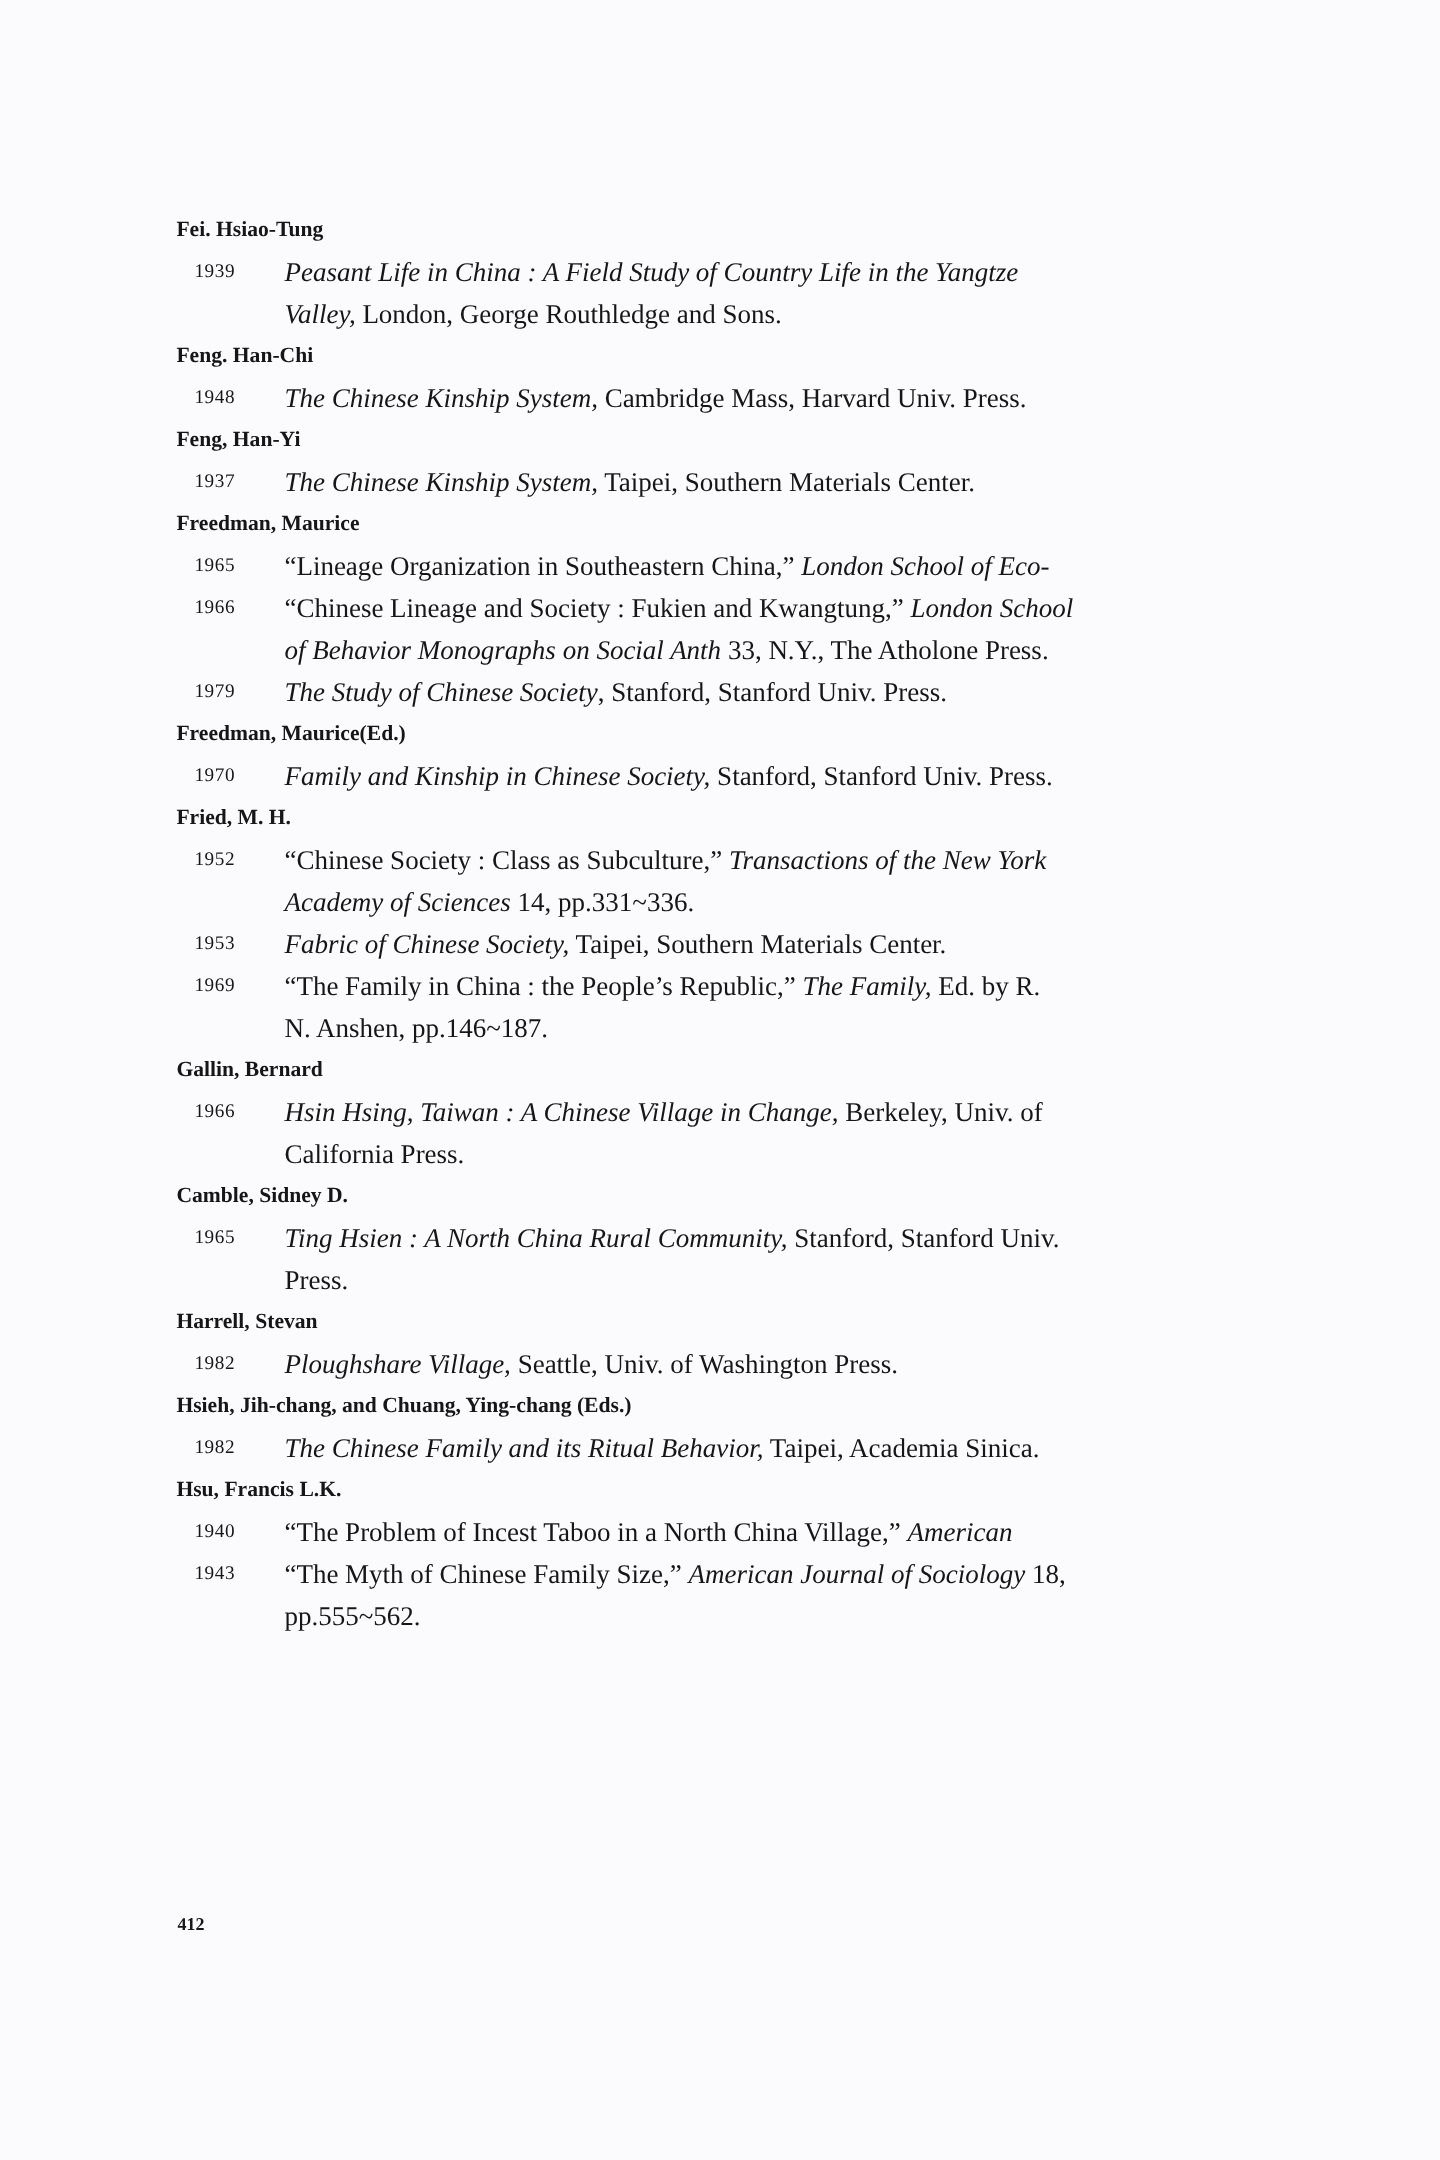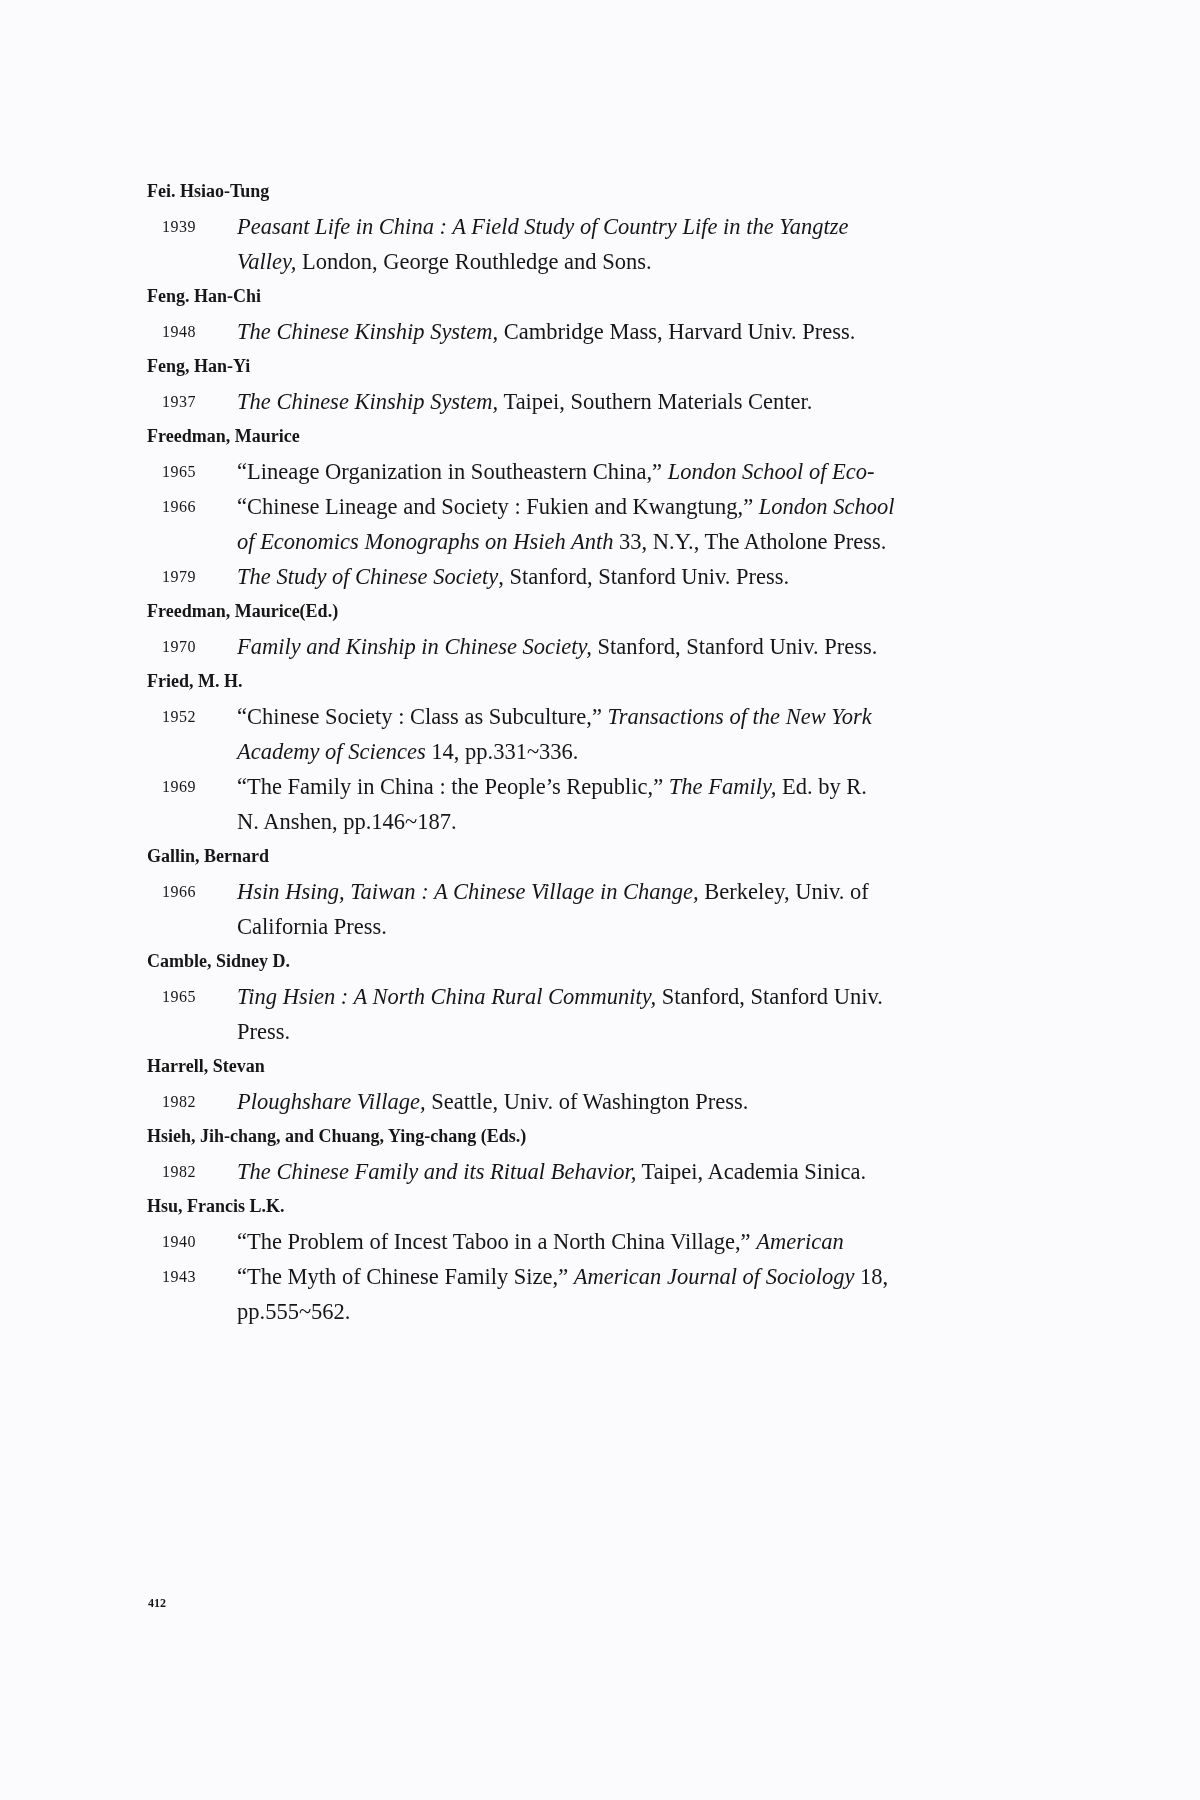"of Economics Monographs on Hsieh" i { text: Economics Monographs on Hsieh -> Behavior Monographs on Social }
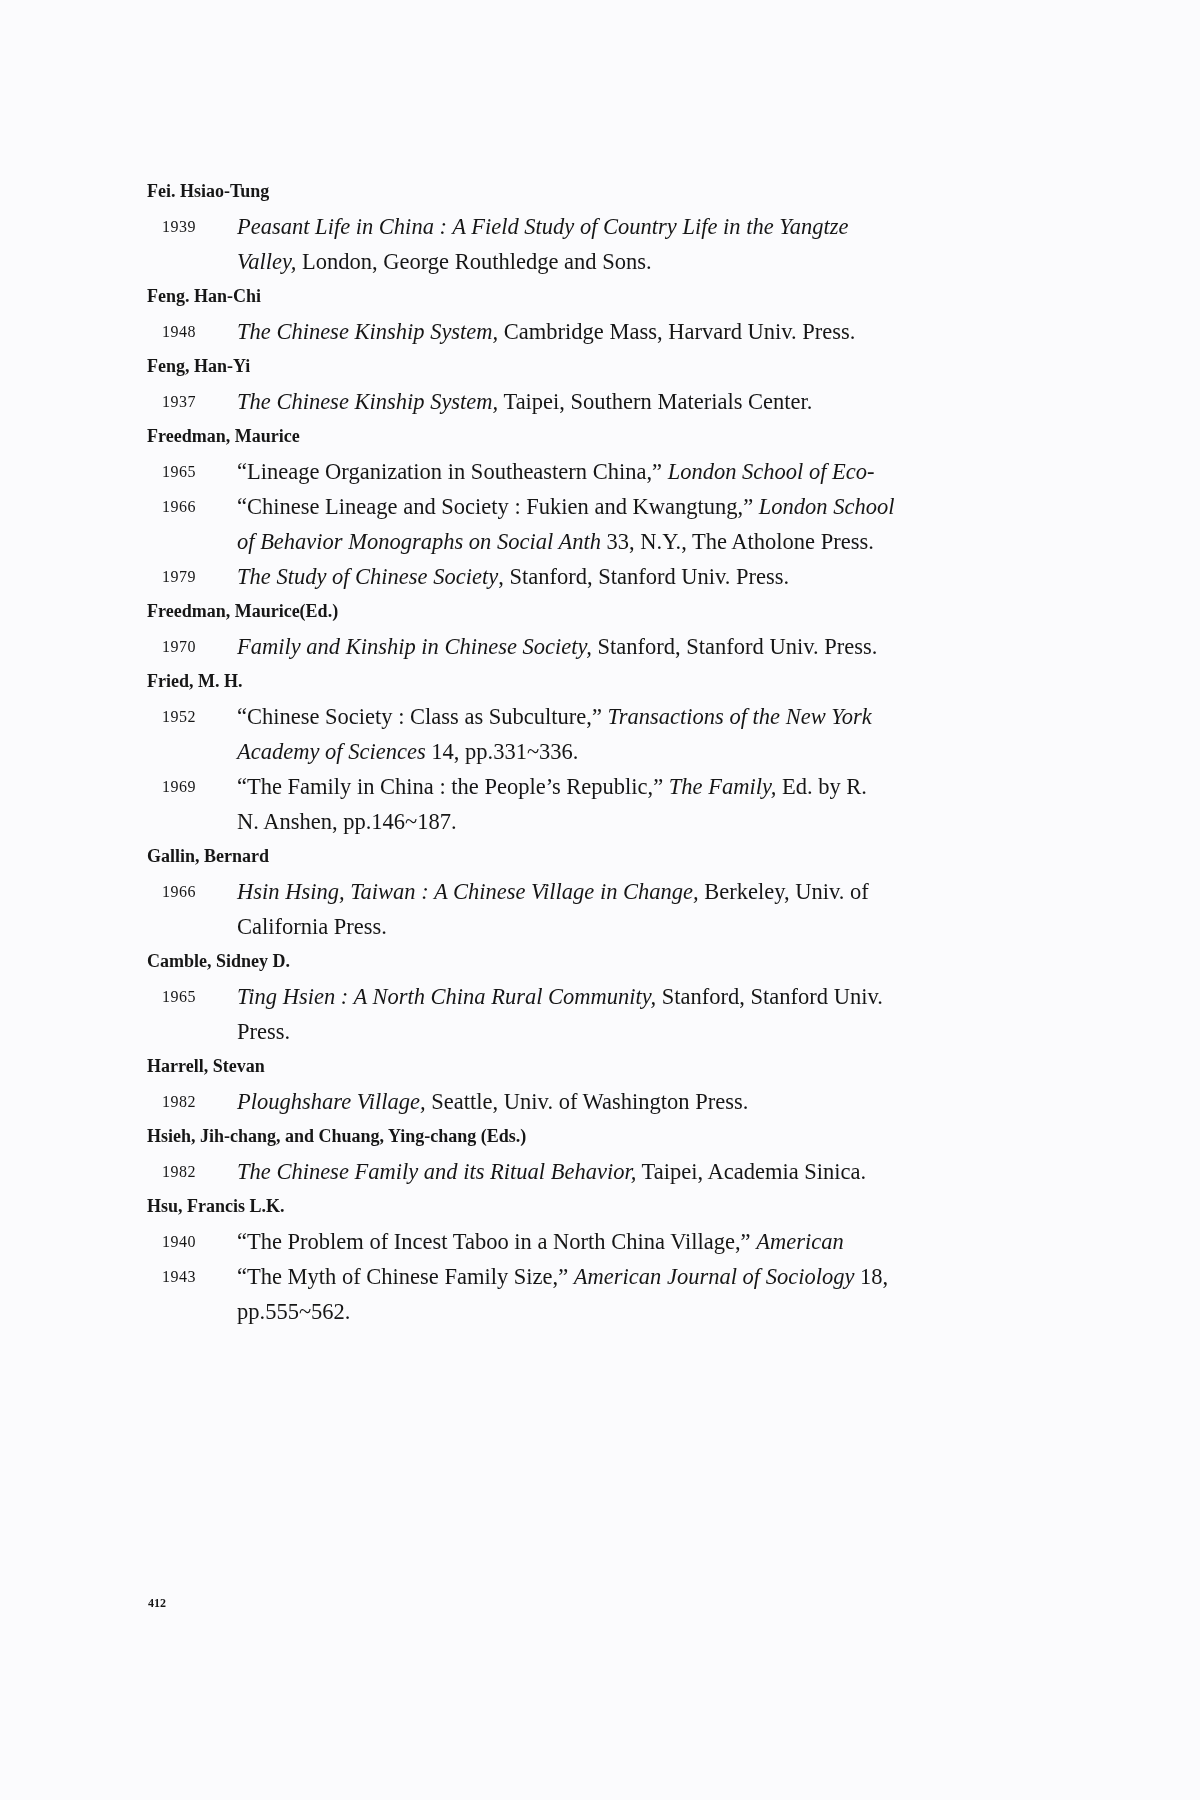"1953" div.ref { html: none -> <div> <span>1953</span> <span><i>Fabric of Chinese Society,</i><span> Taipei, Southern Materials Center.</span></span> </div> }
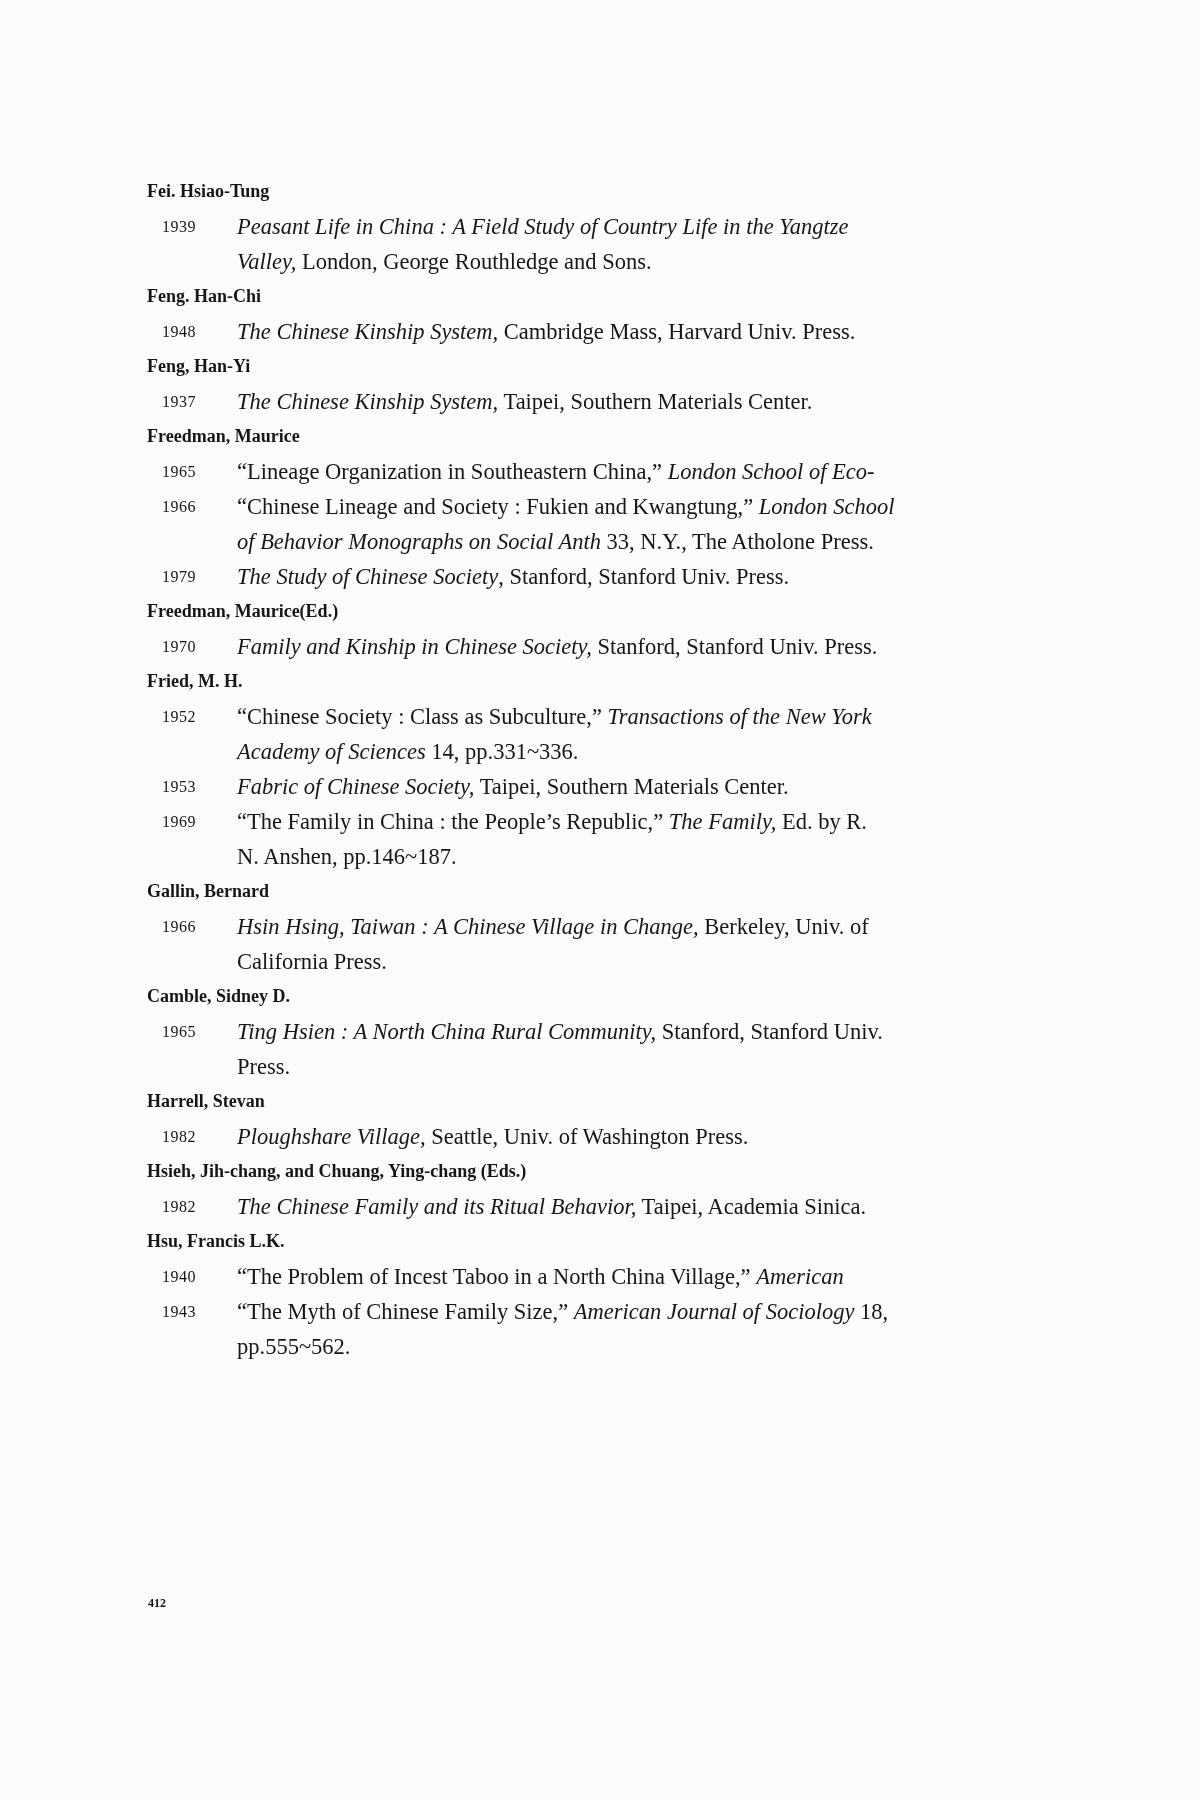"412" .page-number { font-size: 12px -> 15px }
